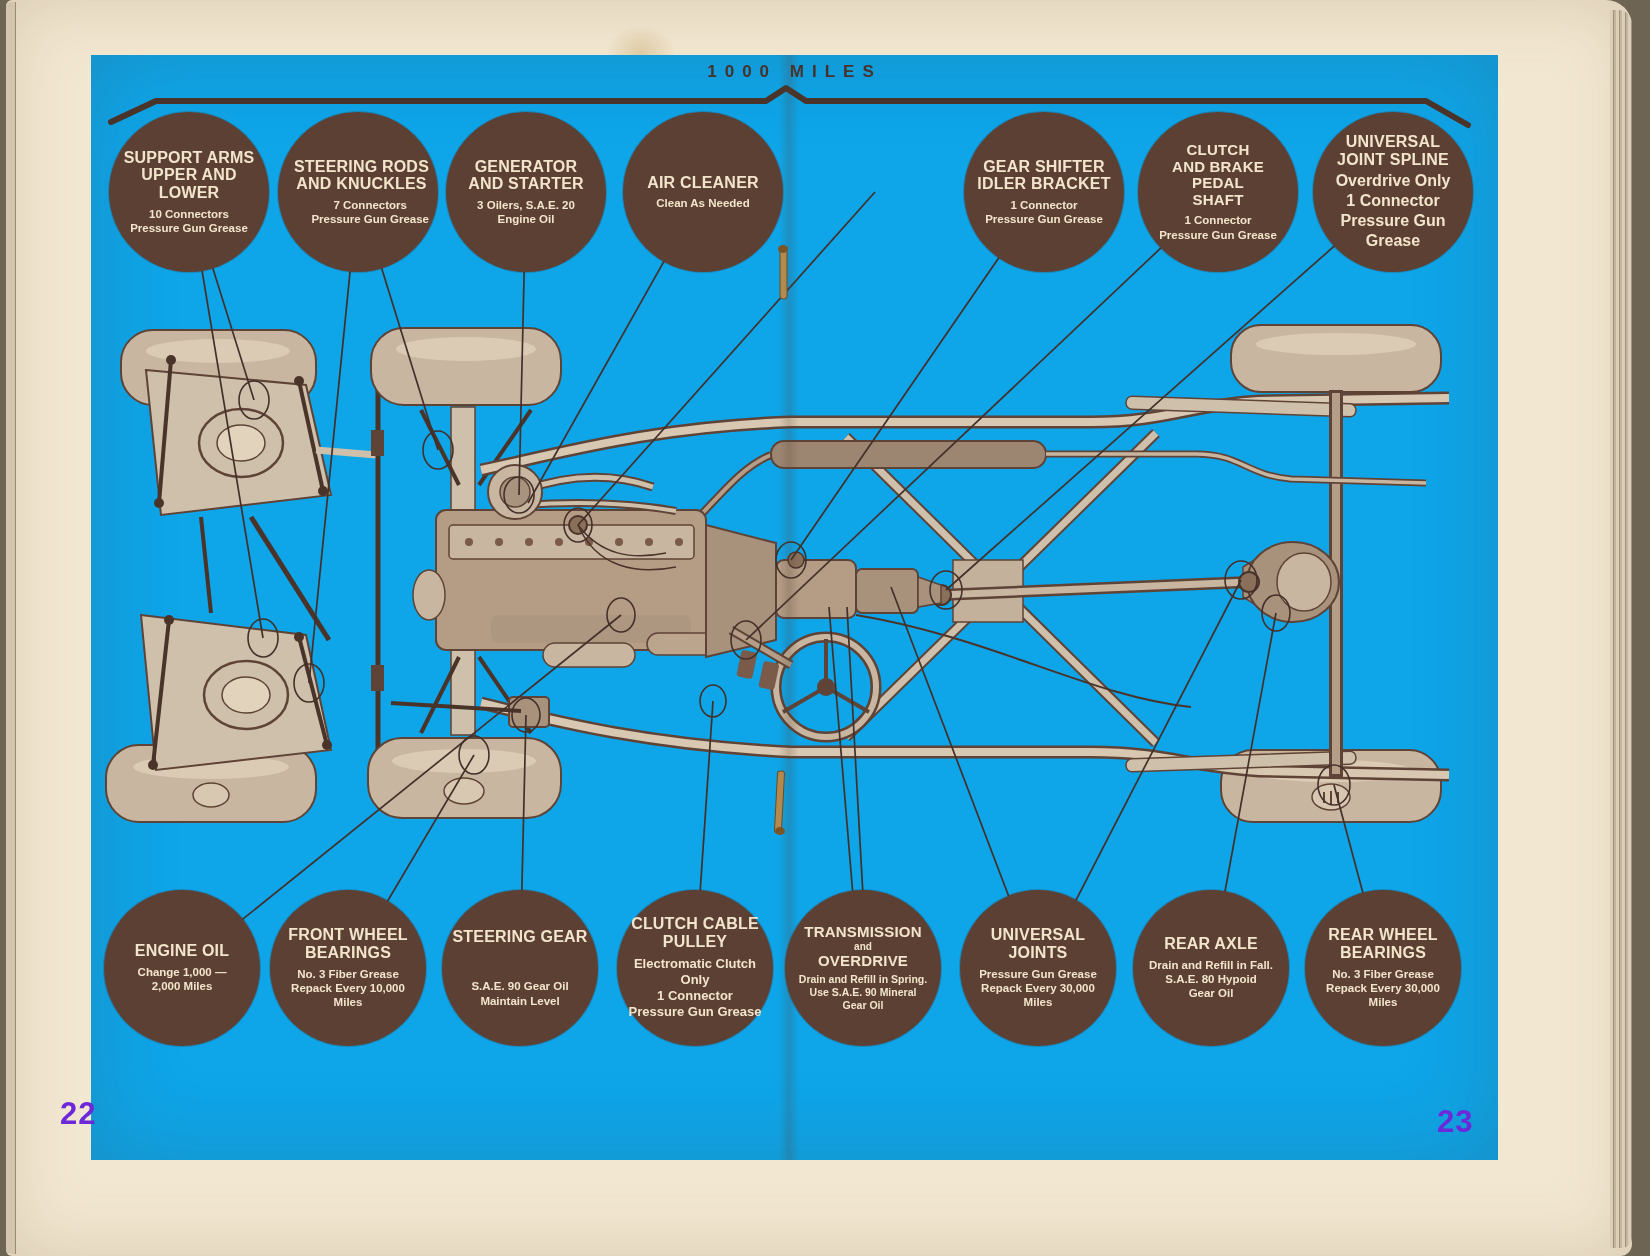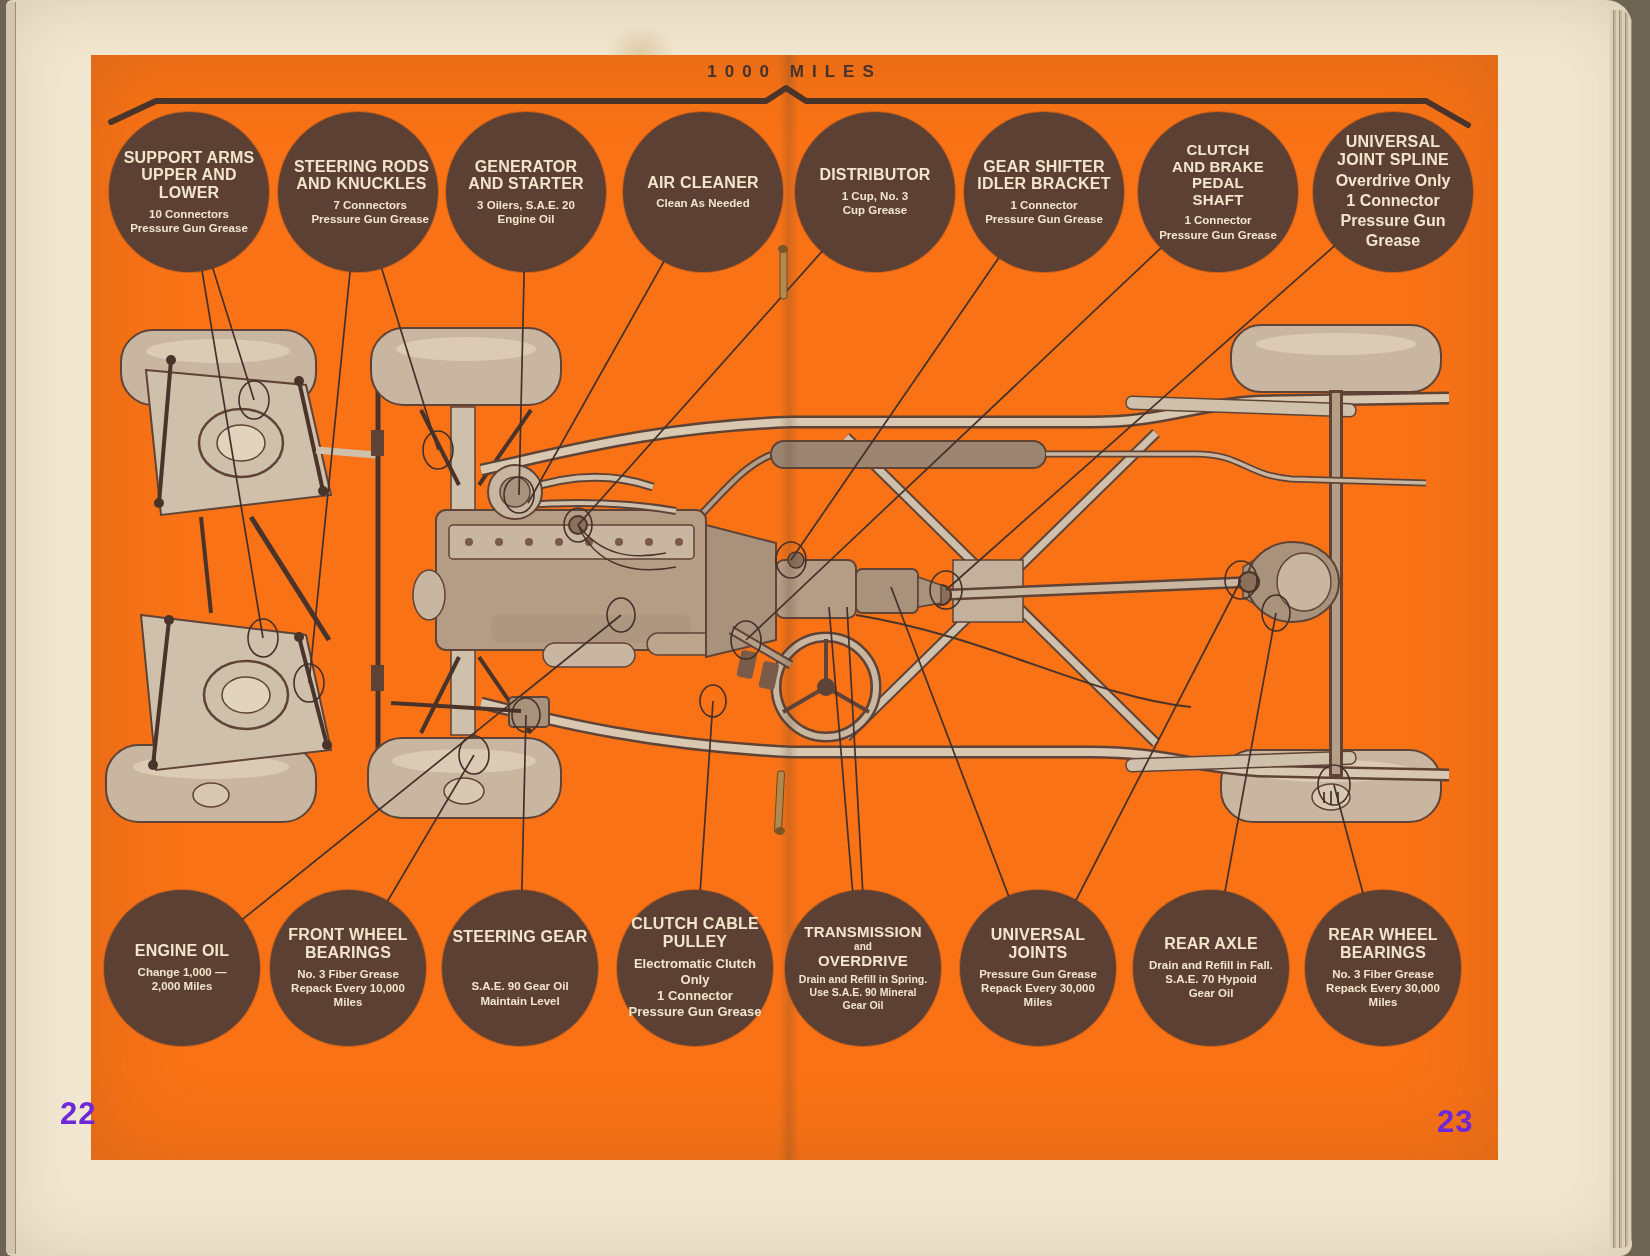"1000 MILES" .panel { background: #f97316 -> #0ea5e9 }
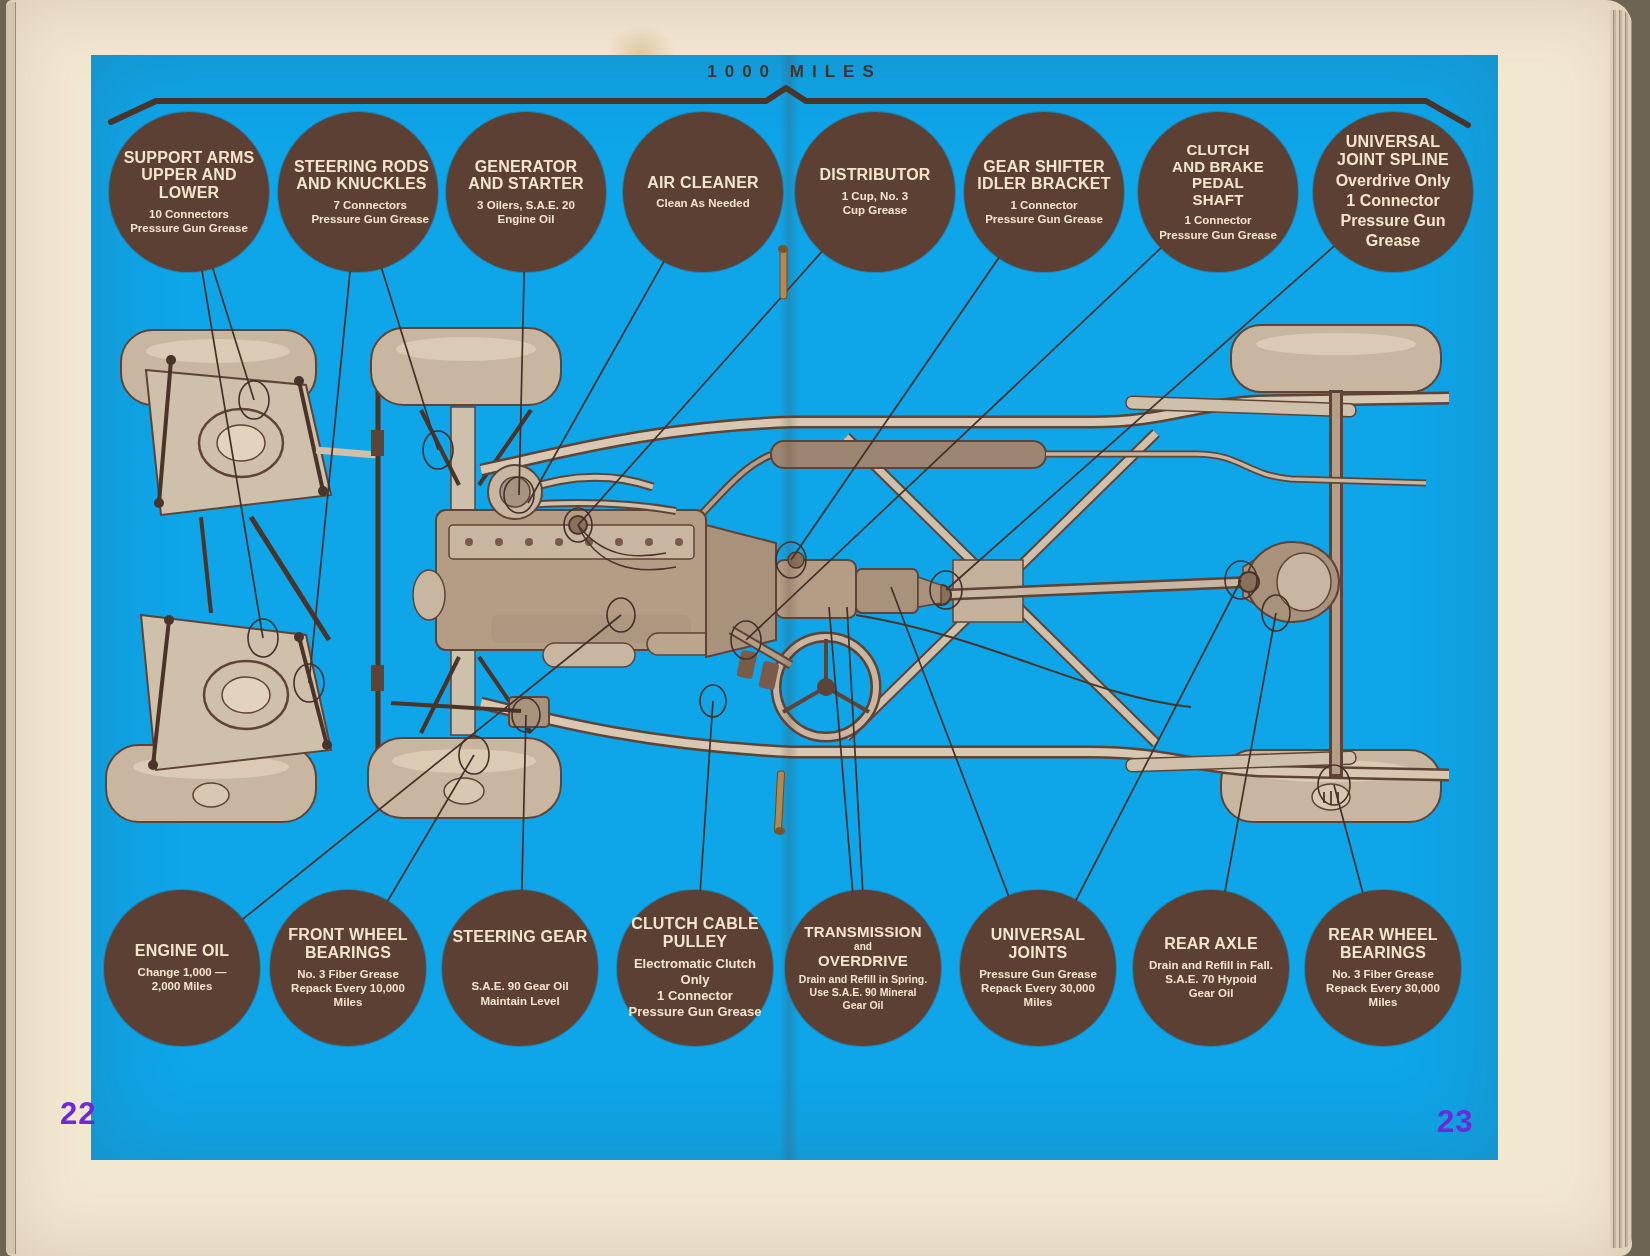"DISTRIBUTOR" div.co { html: <div> <div>DISTRIBUTOR</div> <div>1 Cup, No. 3 Cup Grease</div> </div> -> none }
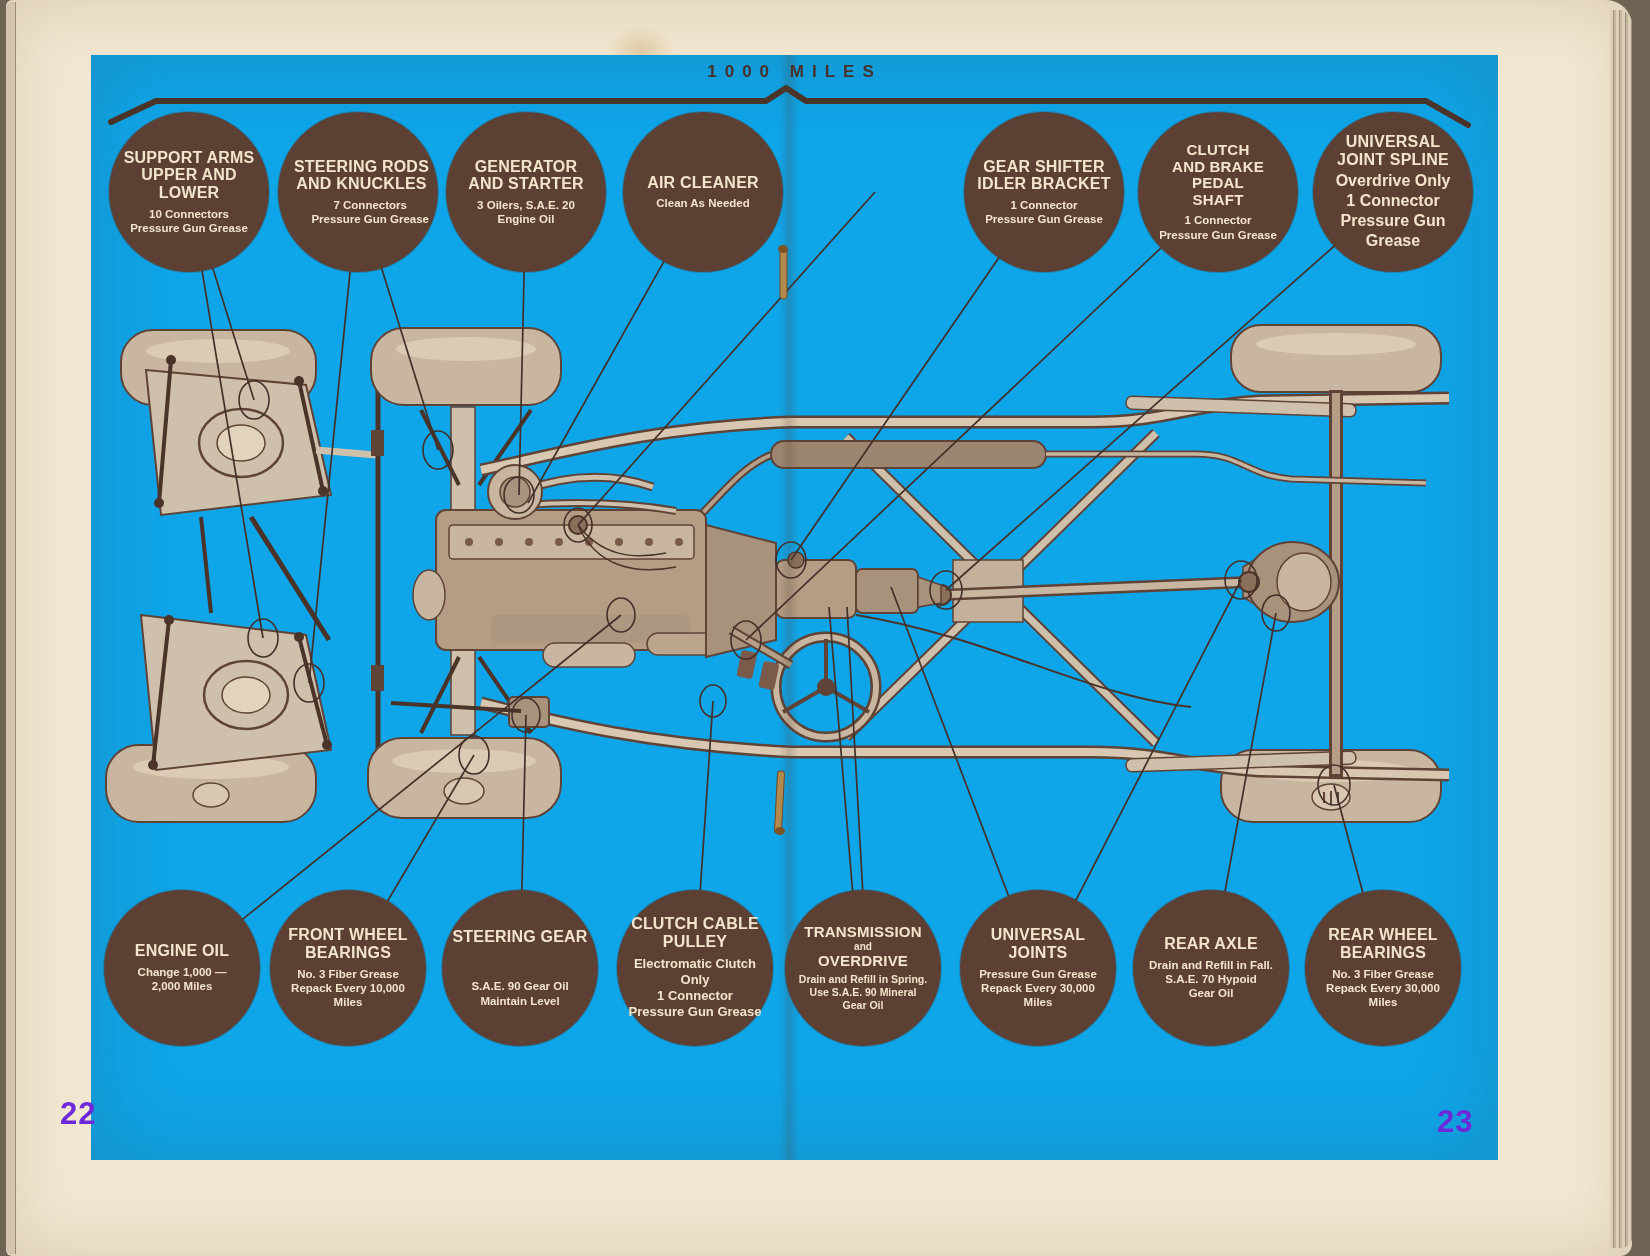"Drain and Refill in Fall." div.c-detail { text: 70 -> 80 }
